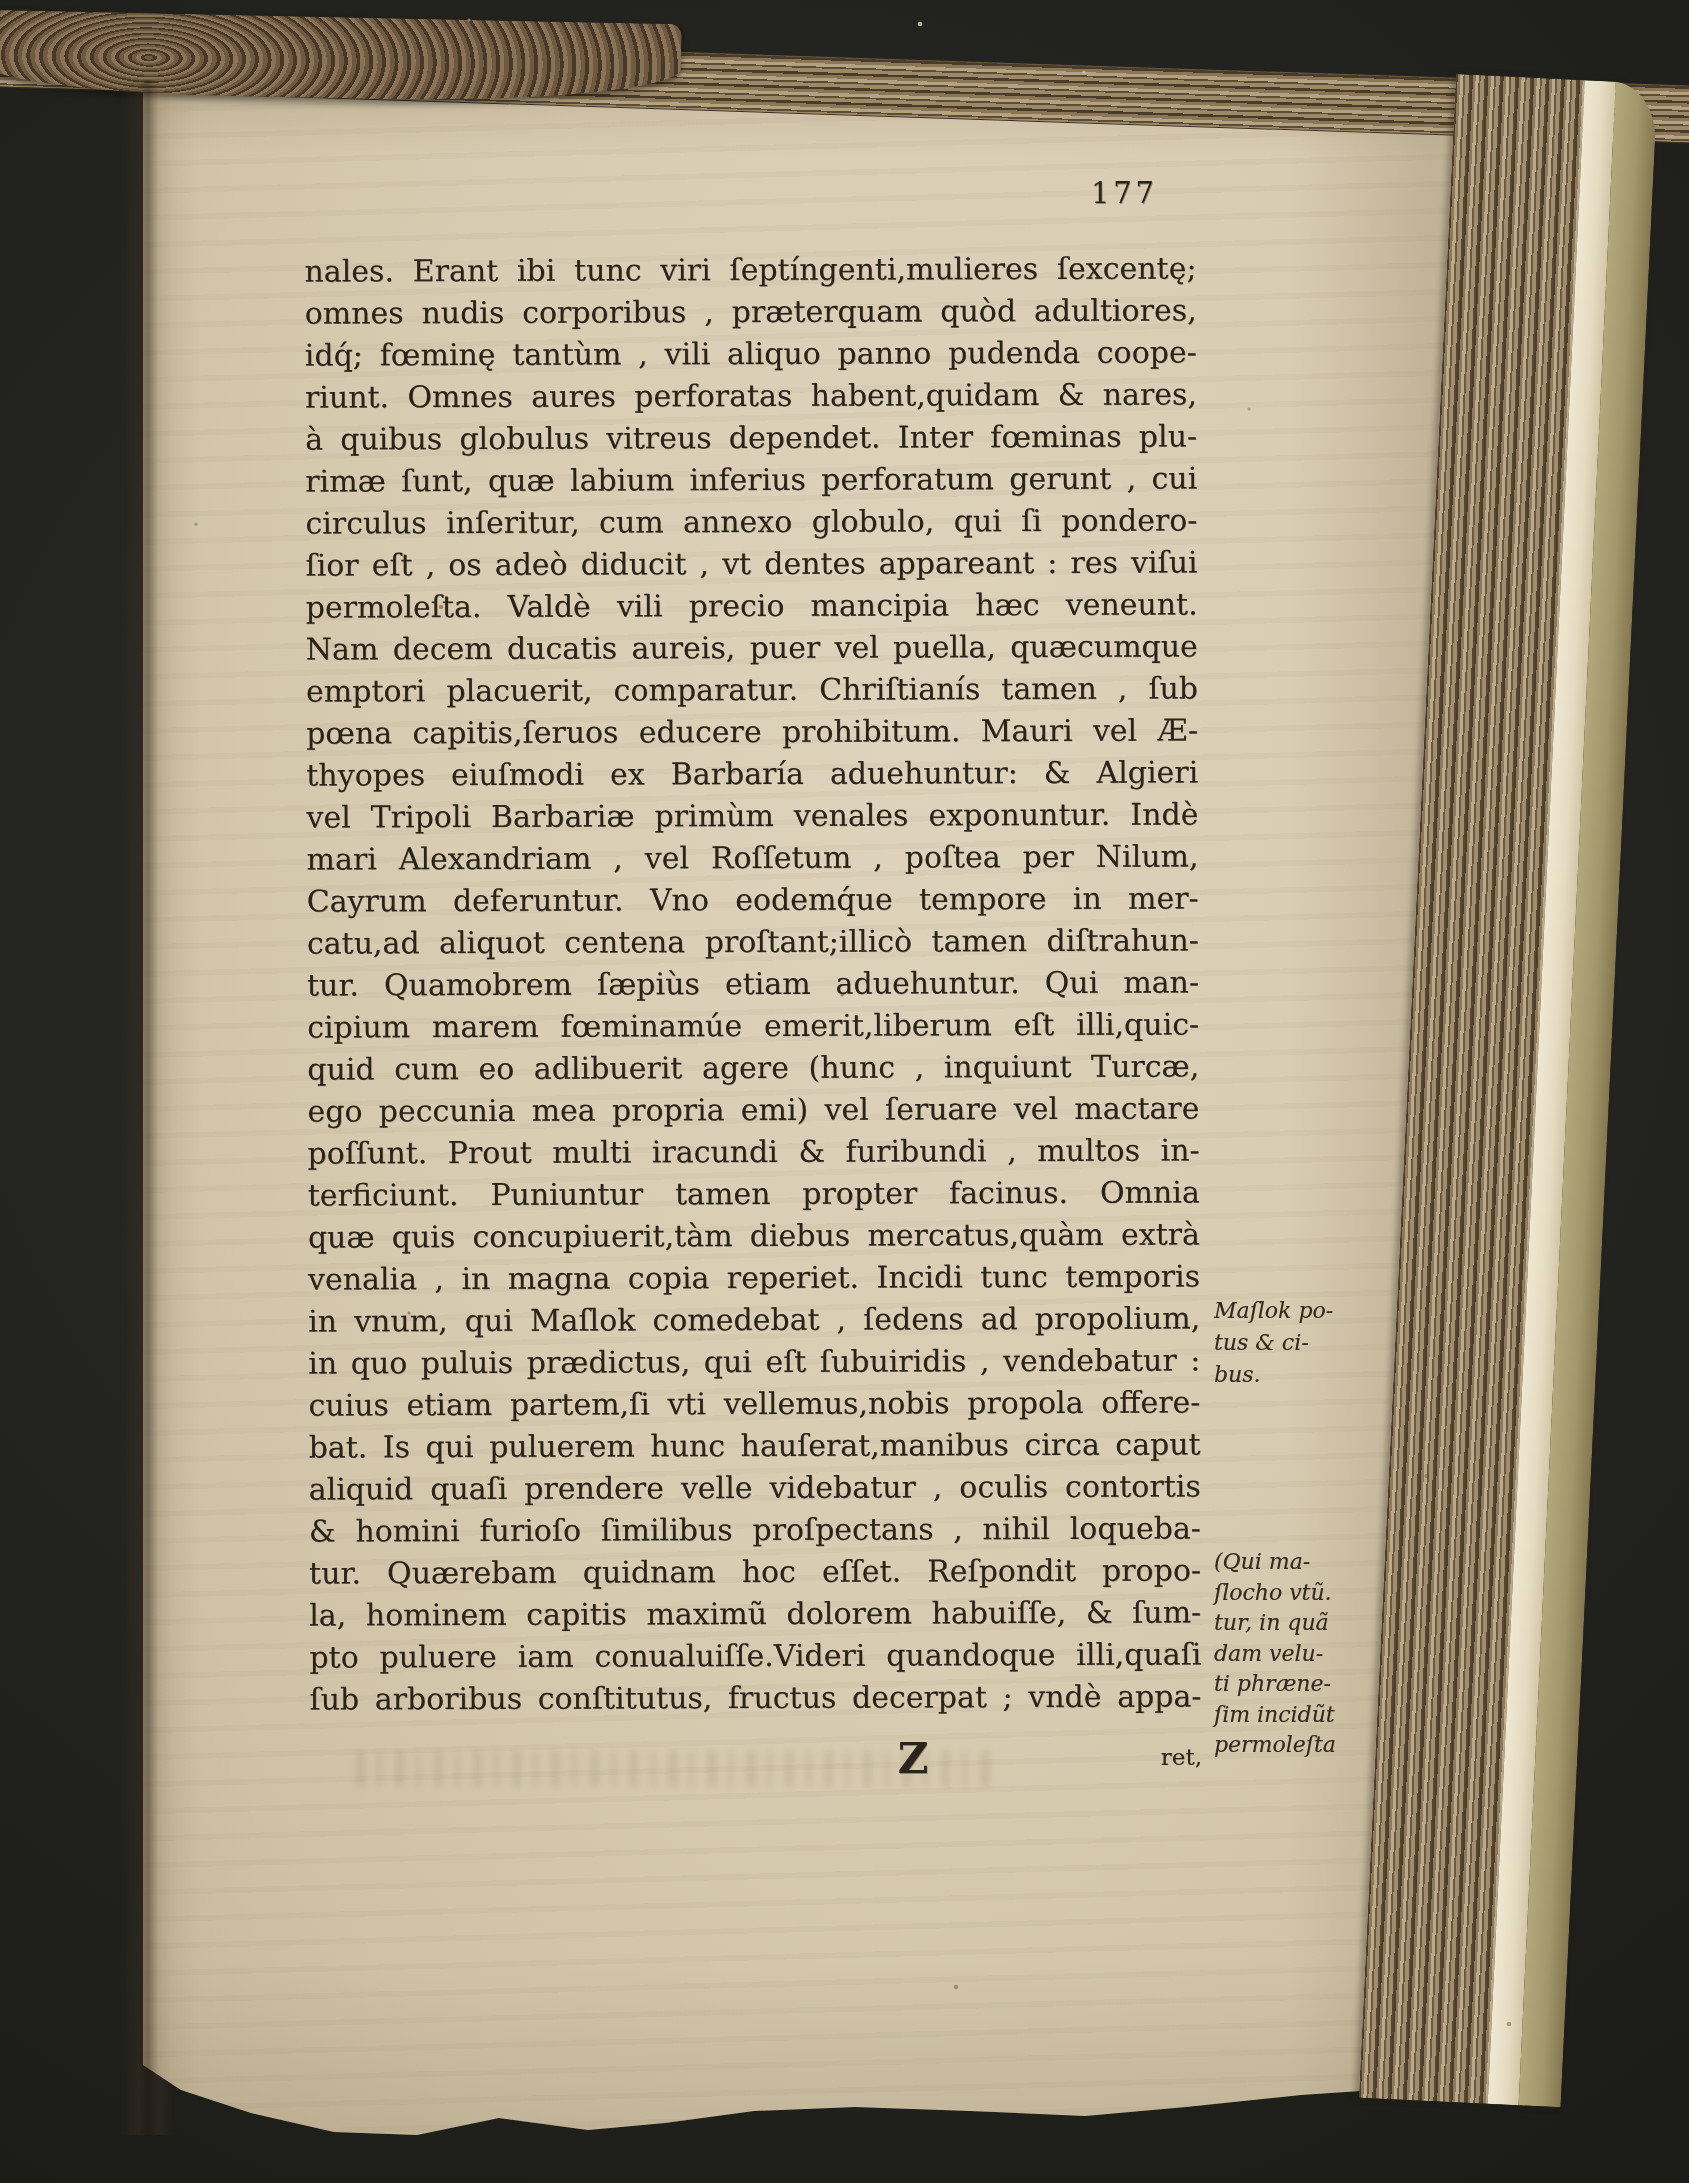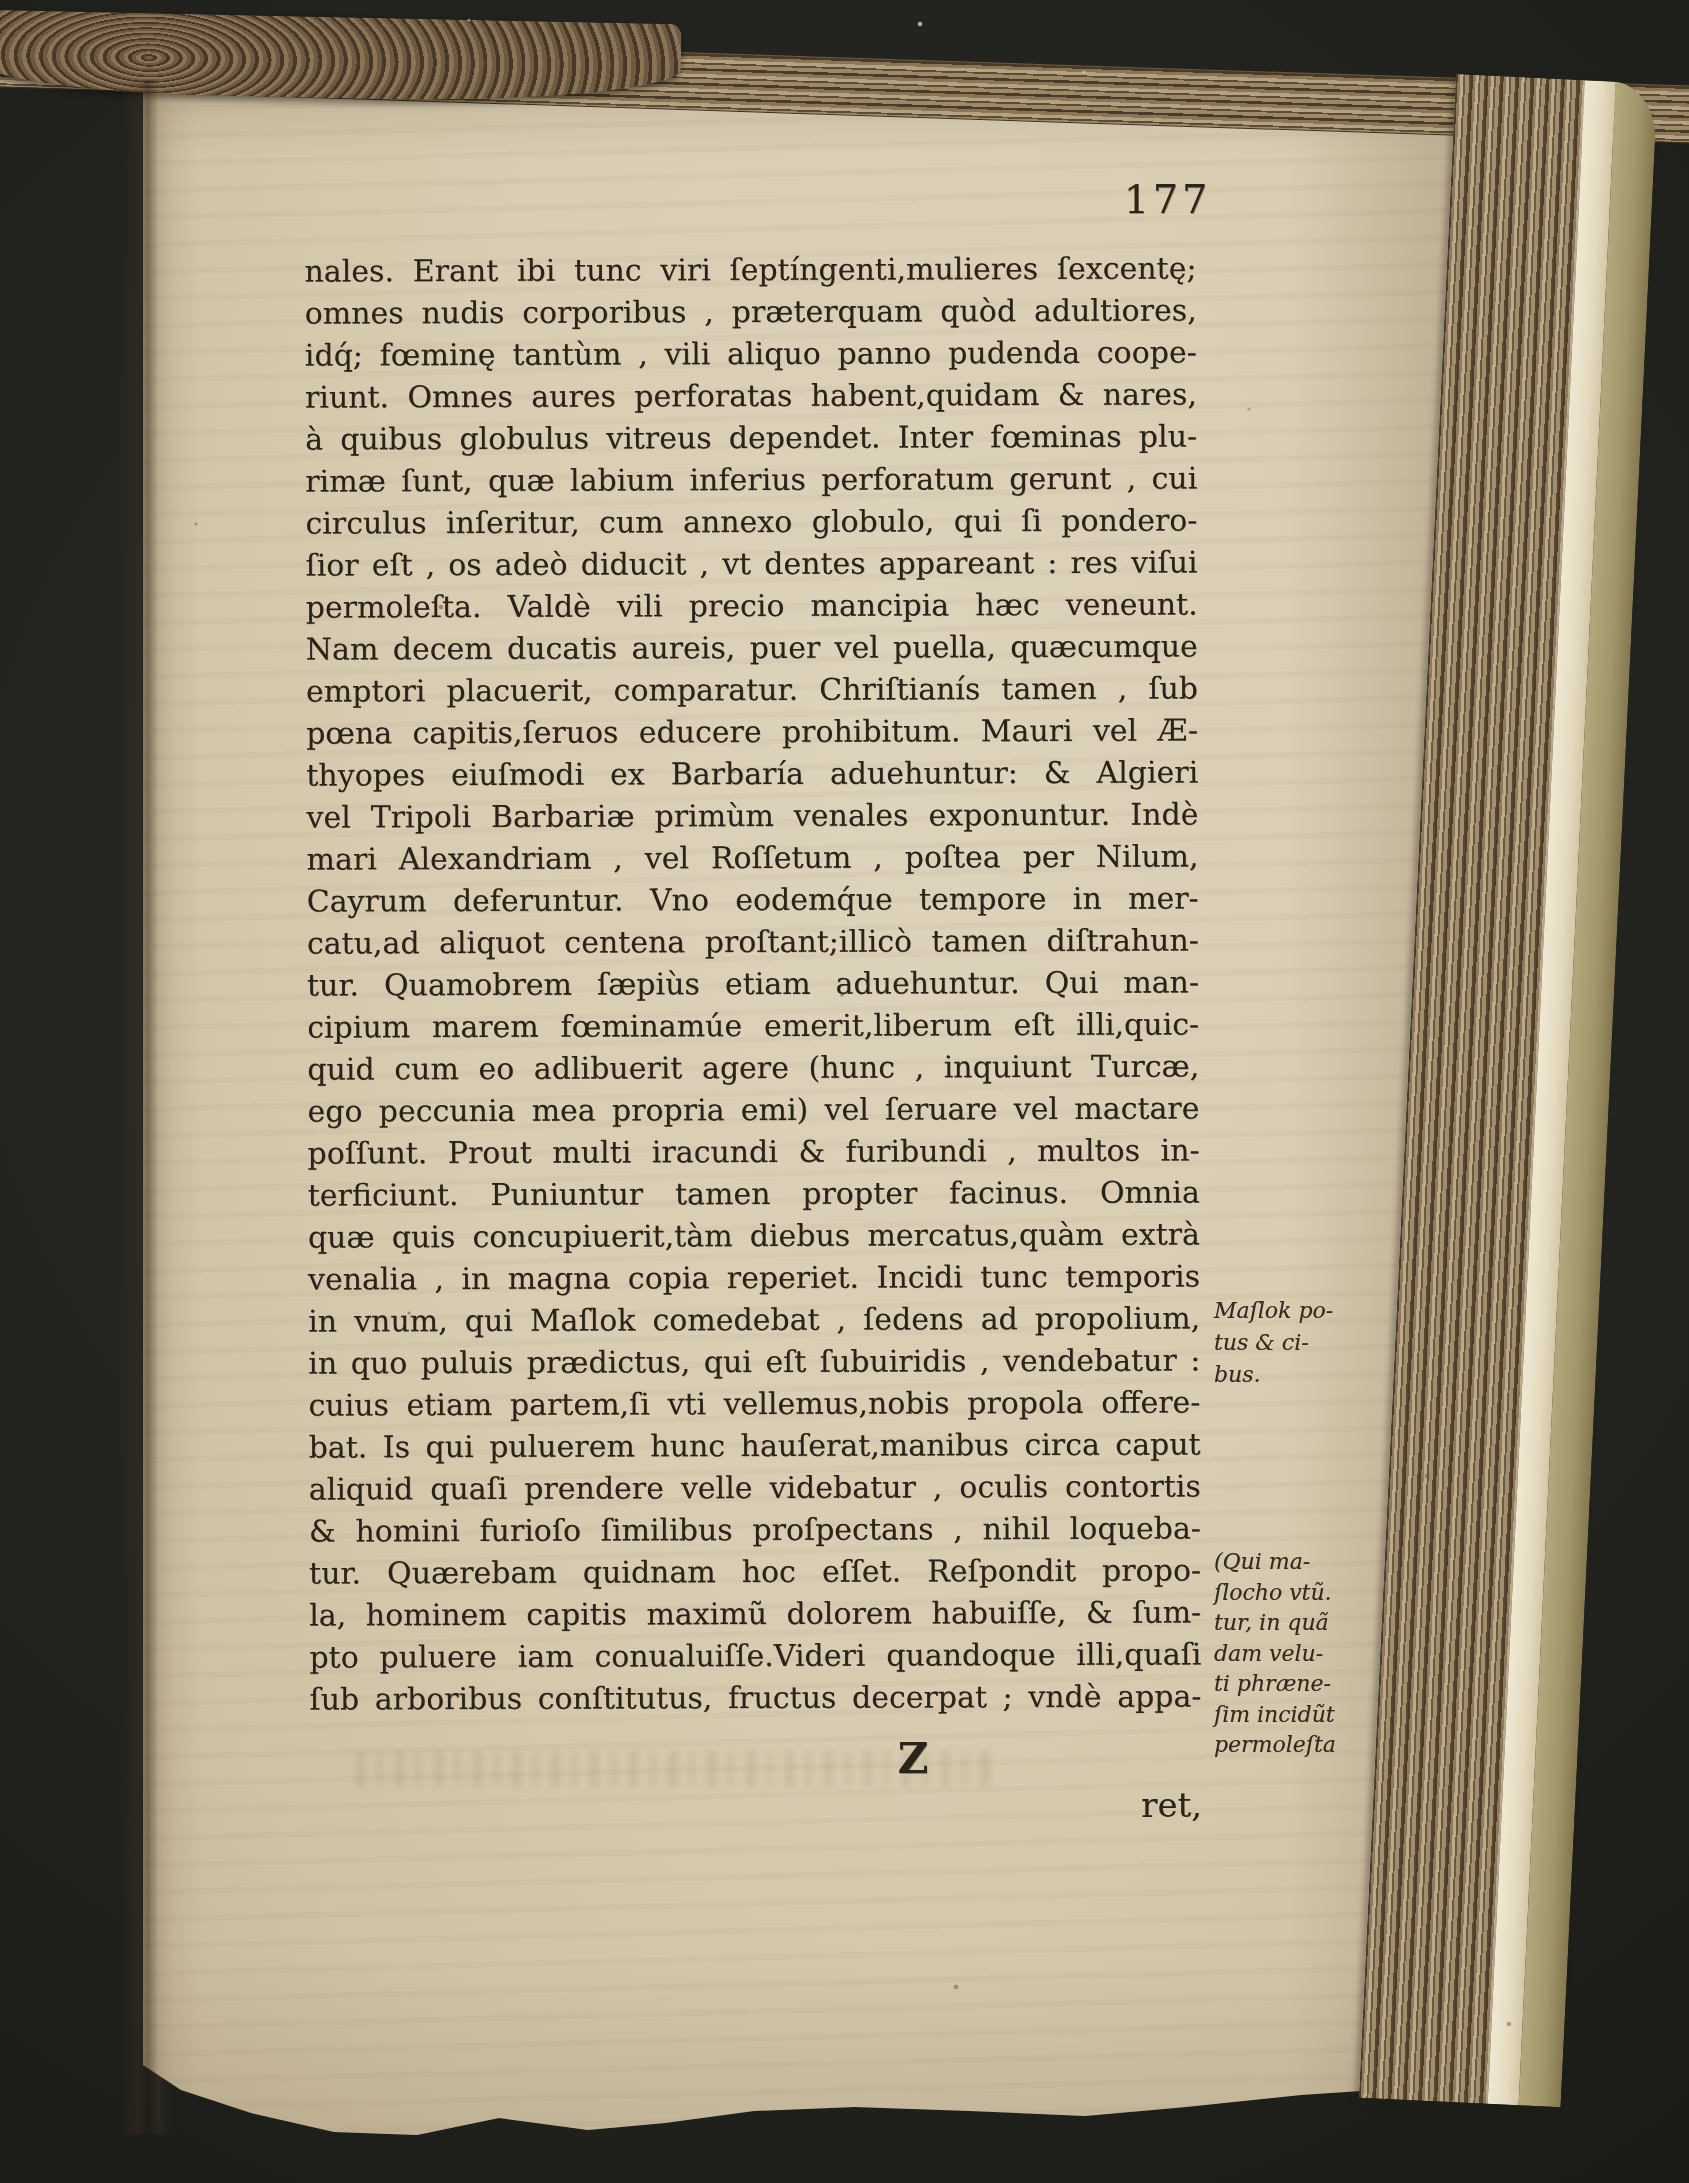"177" .page-number { font-size: 40px -> 29px; left: 1110px -> 1067px }
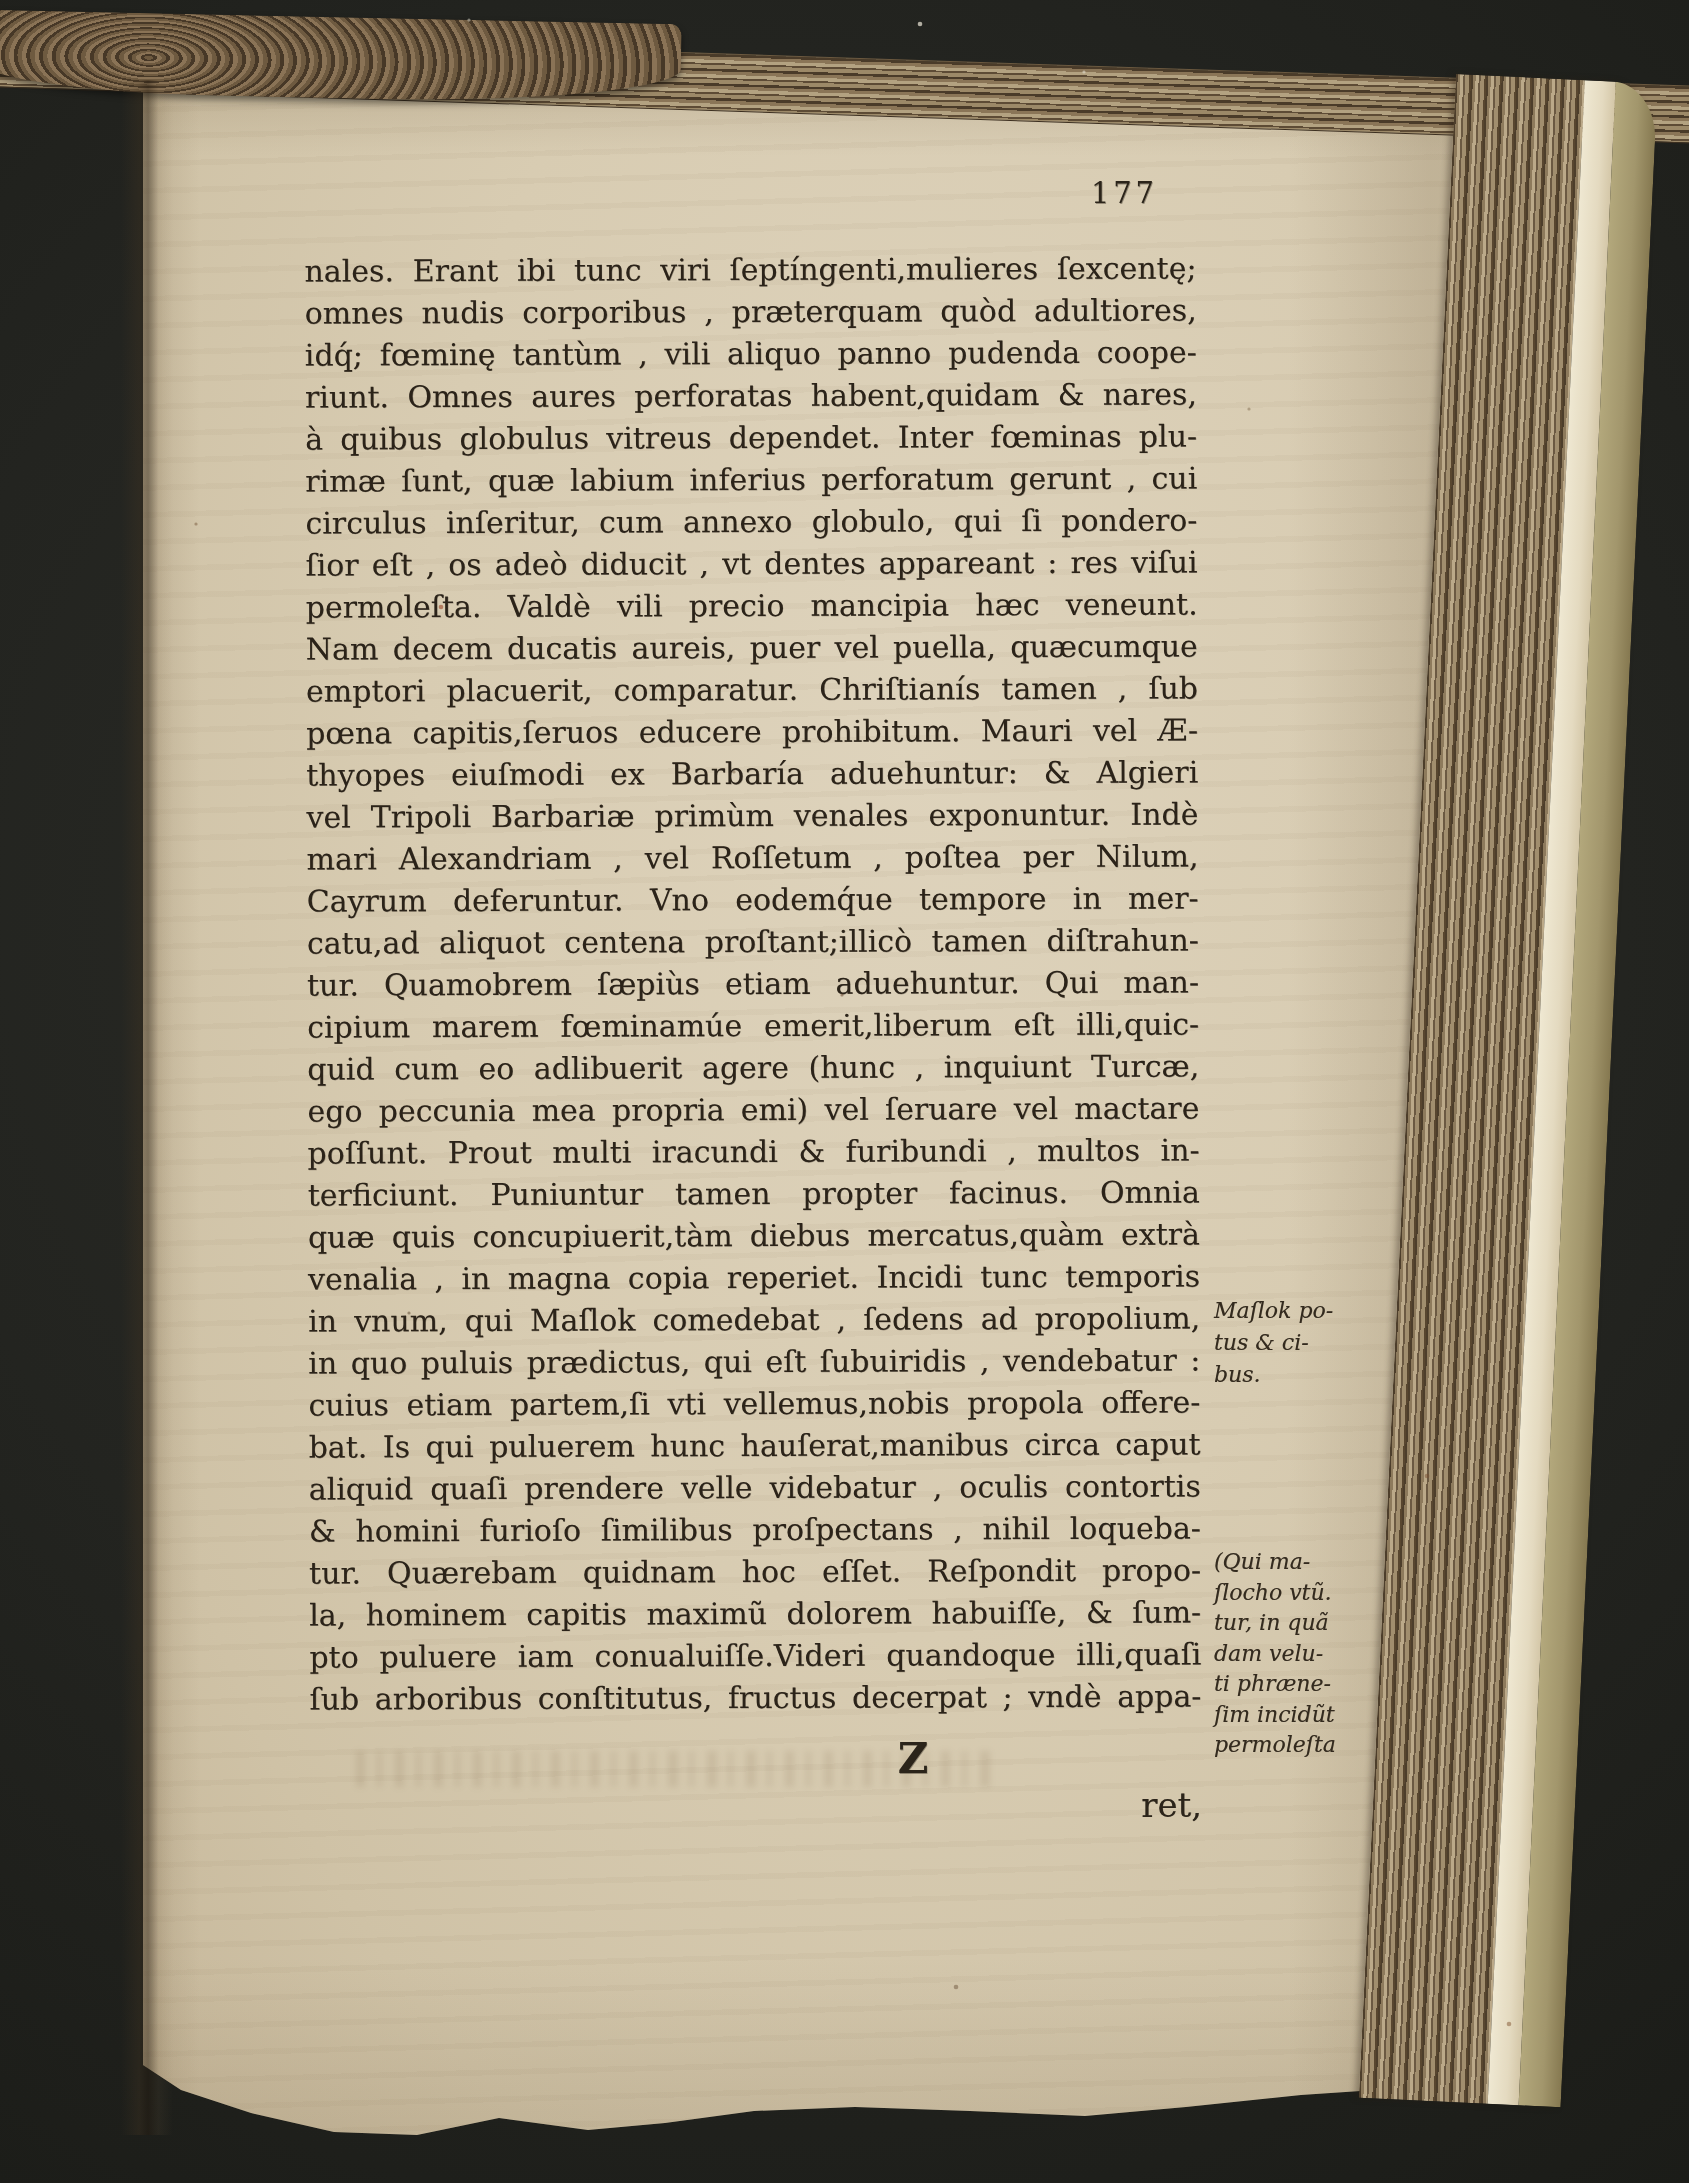"ret," .catchword { font-size: 34px -> 23px; margin-top: 41px -> none }
